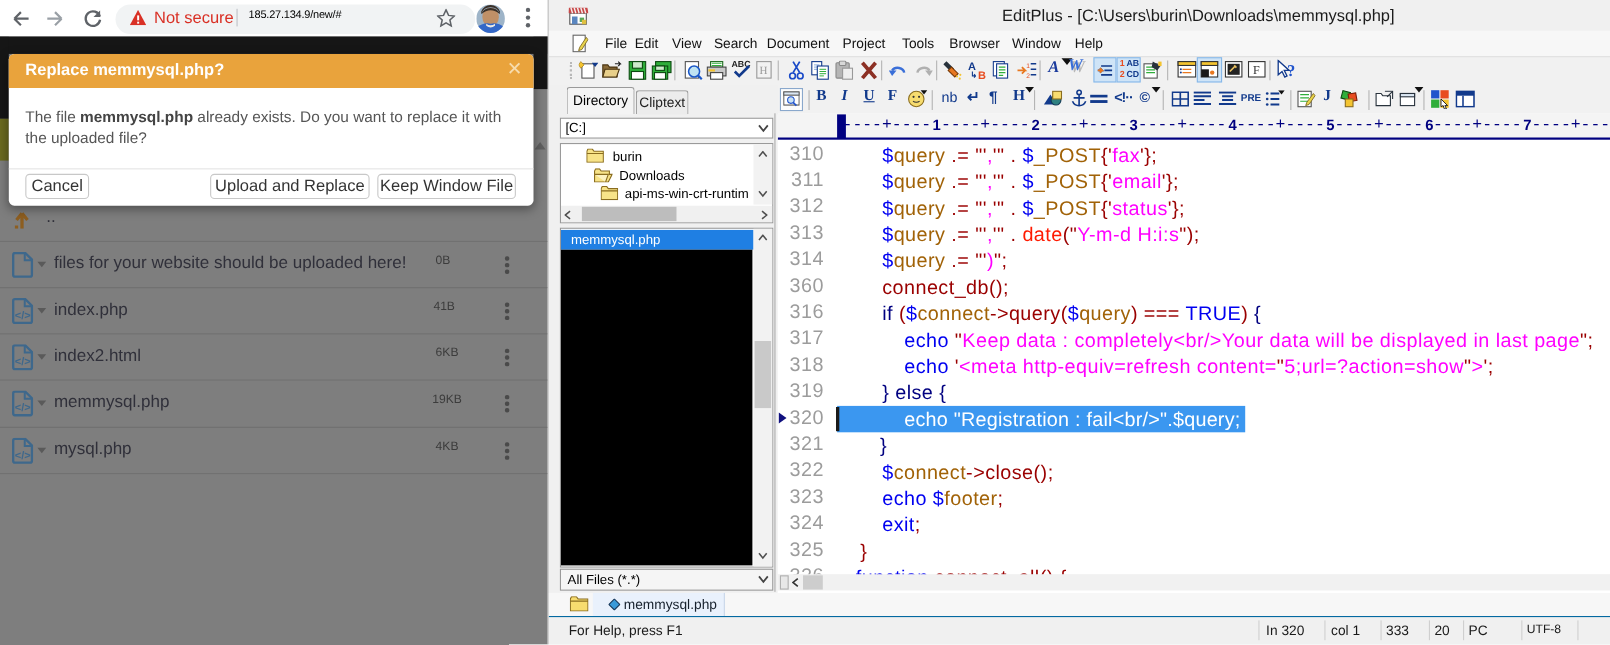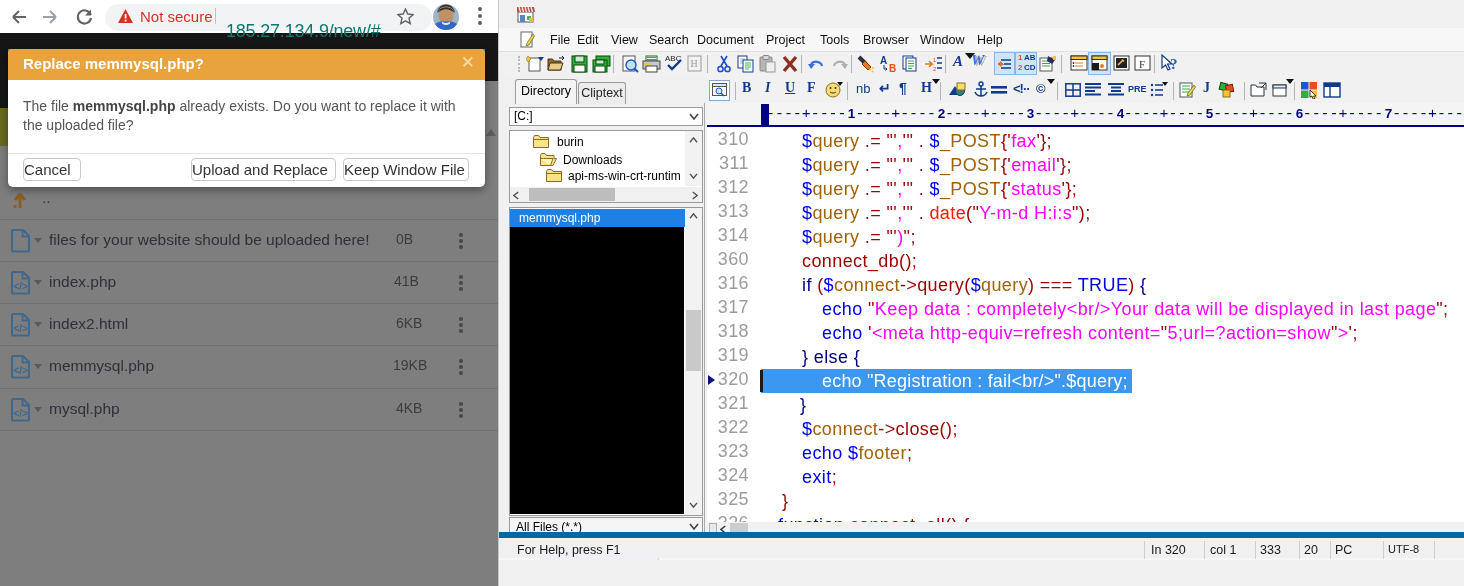"185.27.134.9/new/#" .urltxt { color: #0f766e -> #000000; font-size: 18px -> 10px; top: 21px -> 8px }
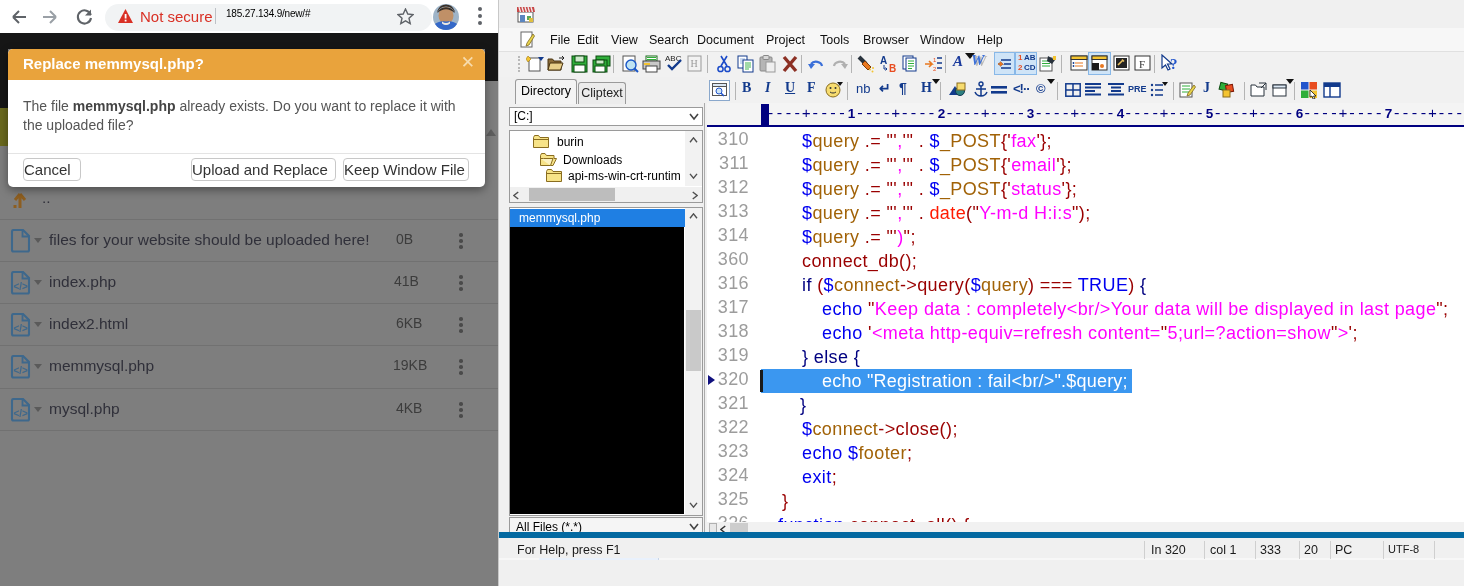"EditPlus -" div.abs { html: none -> <div>EditPlus - [C:\Users\burin\Downloads\memmysql.php]</div> }
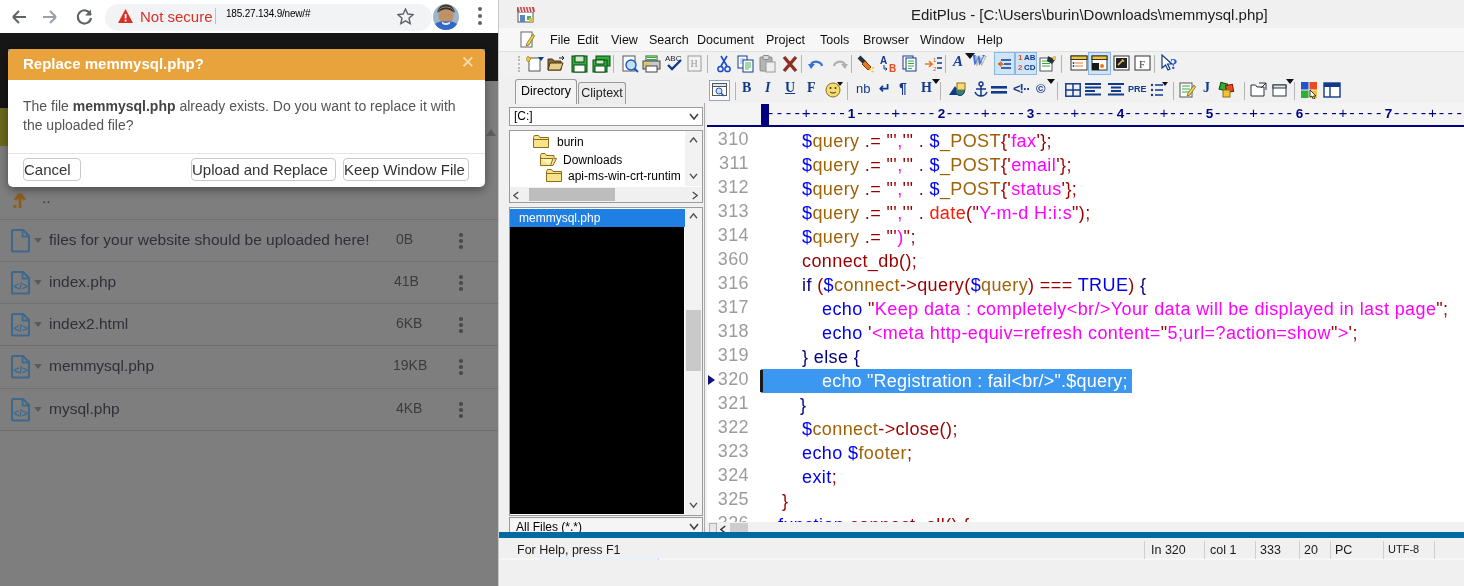"ABC" div.abs { font-weight: normal -> bold }
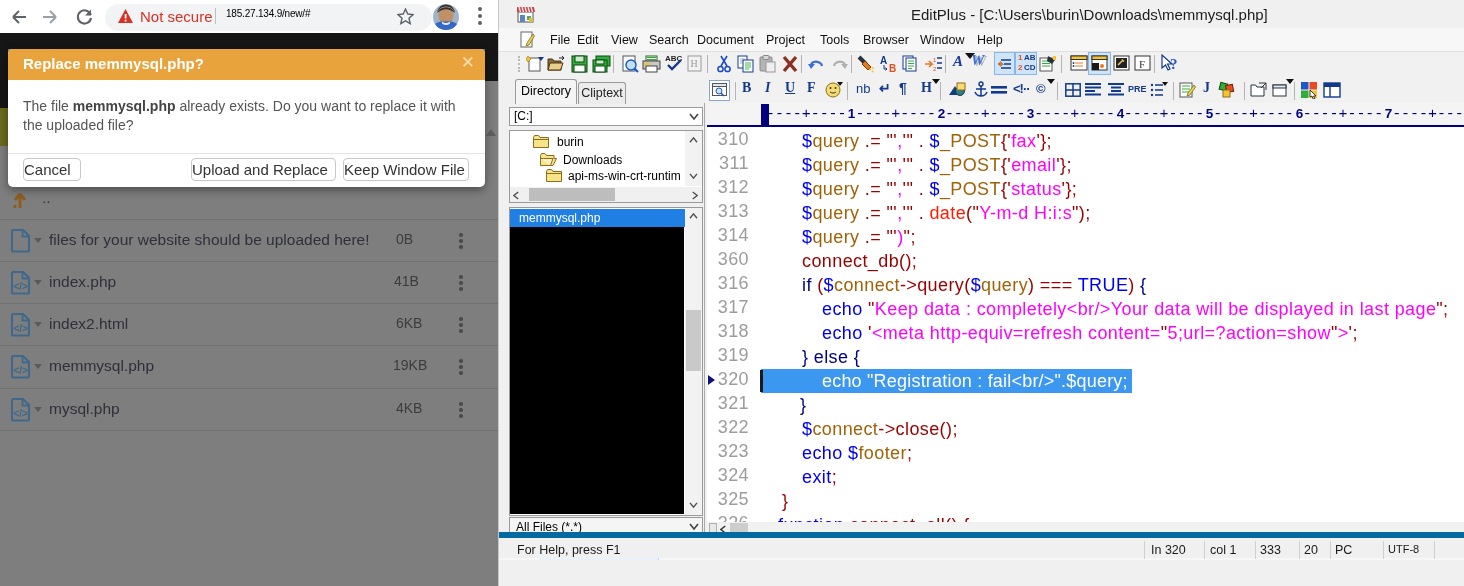"Cancel" .mbtn { text-align: left -> center }
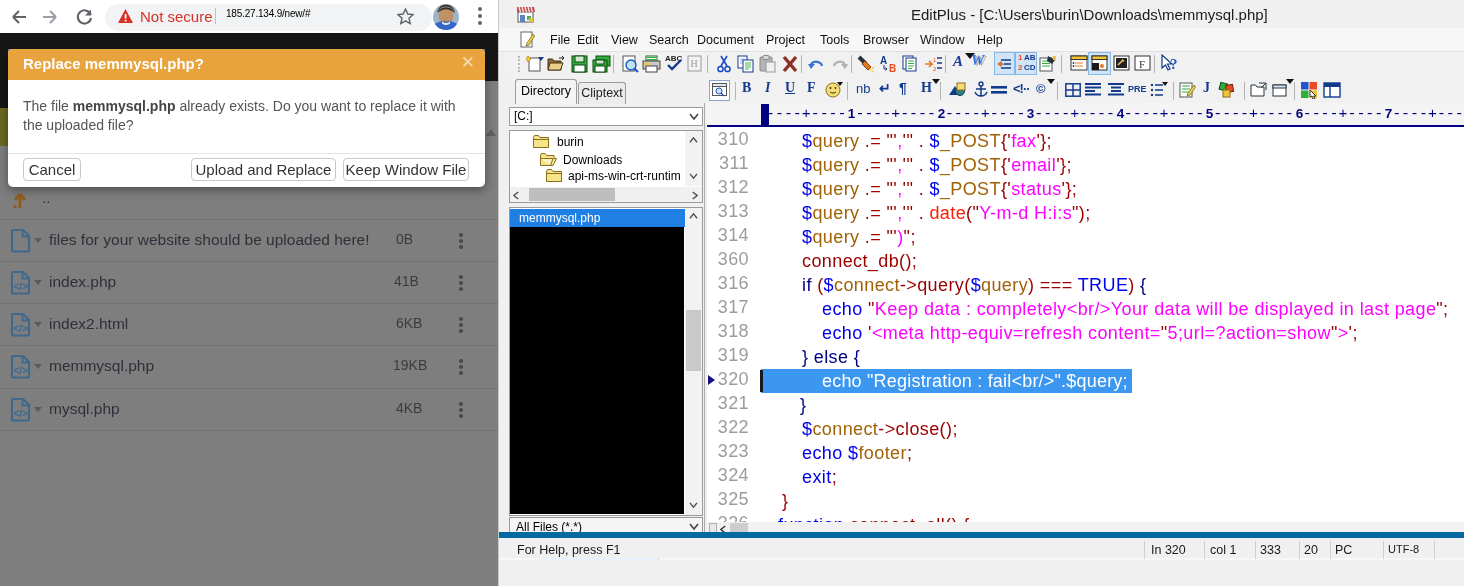"0B" .fsize { font-size: 14px -> 11px }
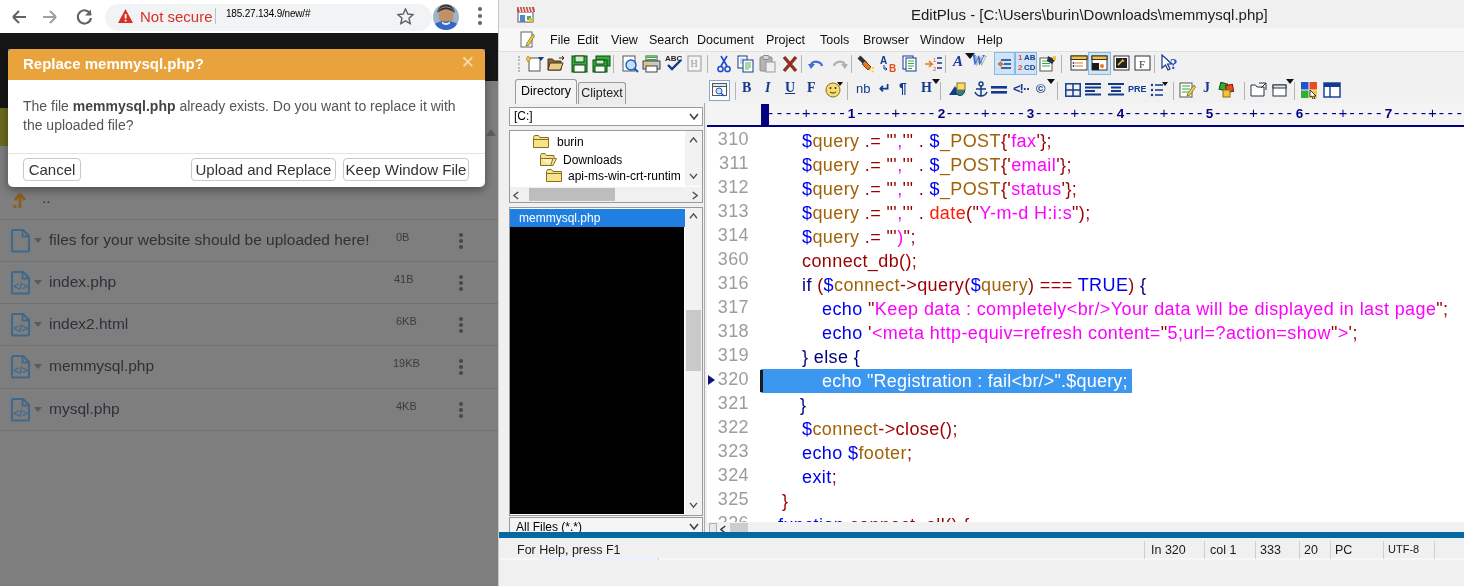"For Help, press F1" div.abs { border-top: 6px solid #0369a1 -> 1px solid #0369a1; top: 532px -> 560px }
